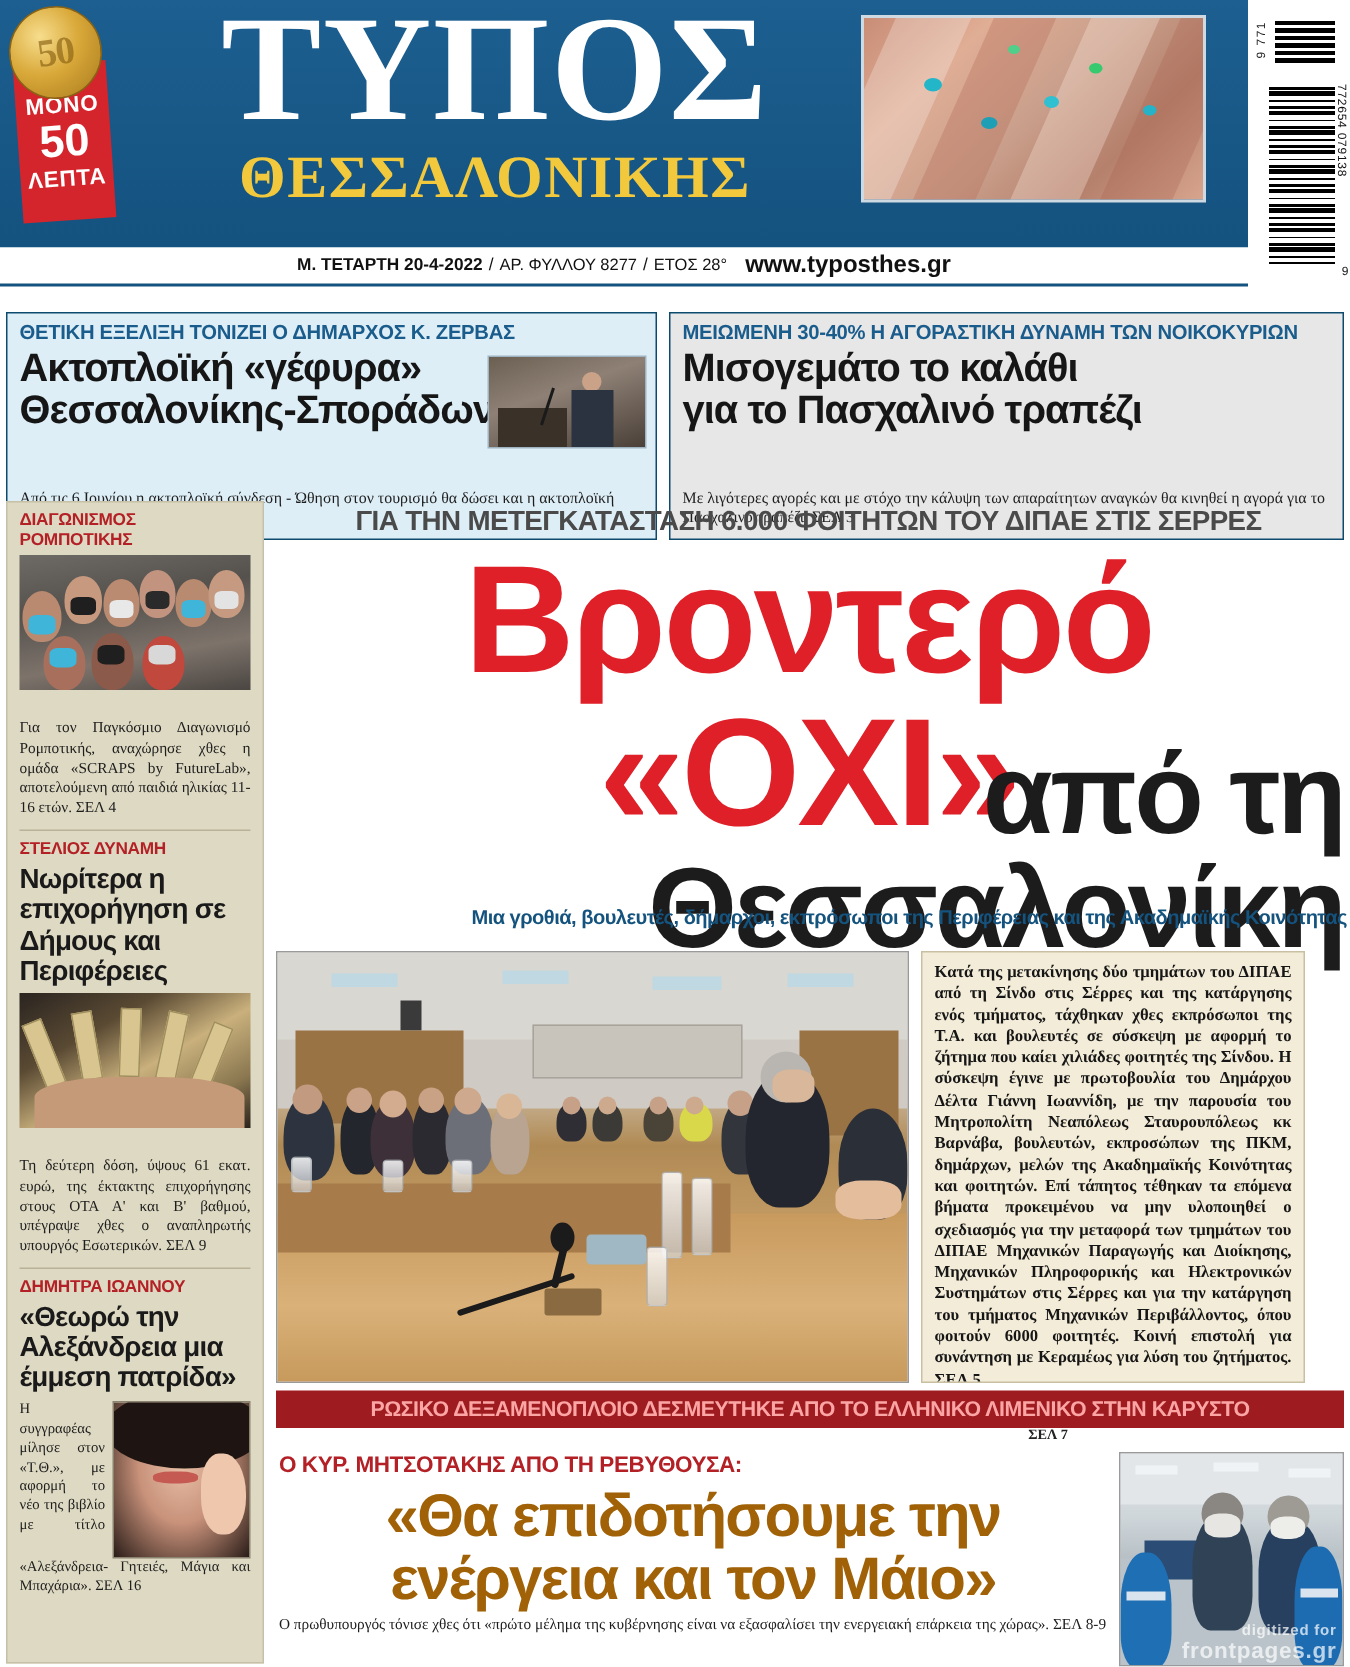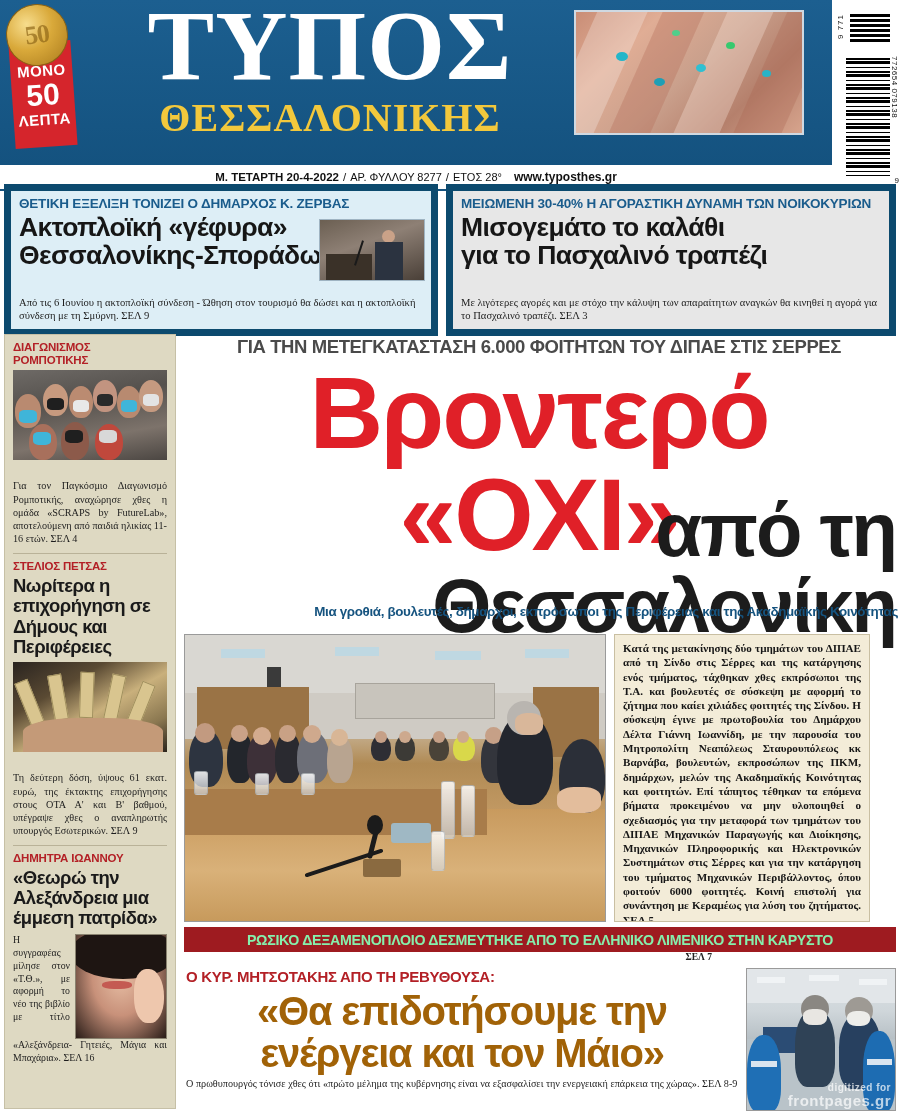"www.typosthes.gr" .dateline .dl-url { font-size: 12px -> 16px }
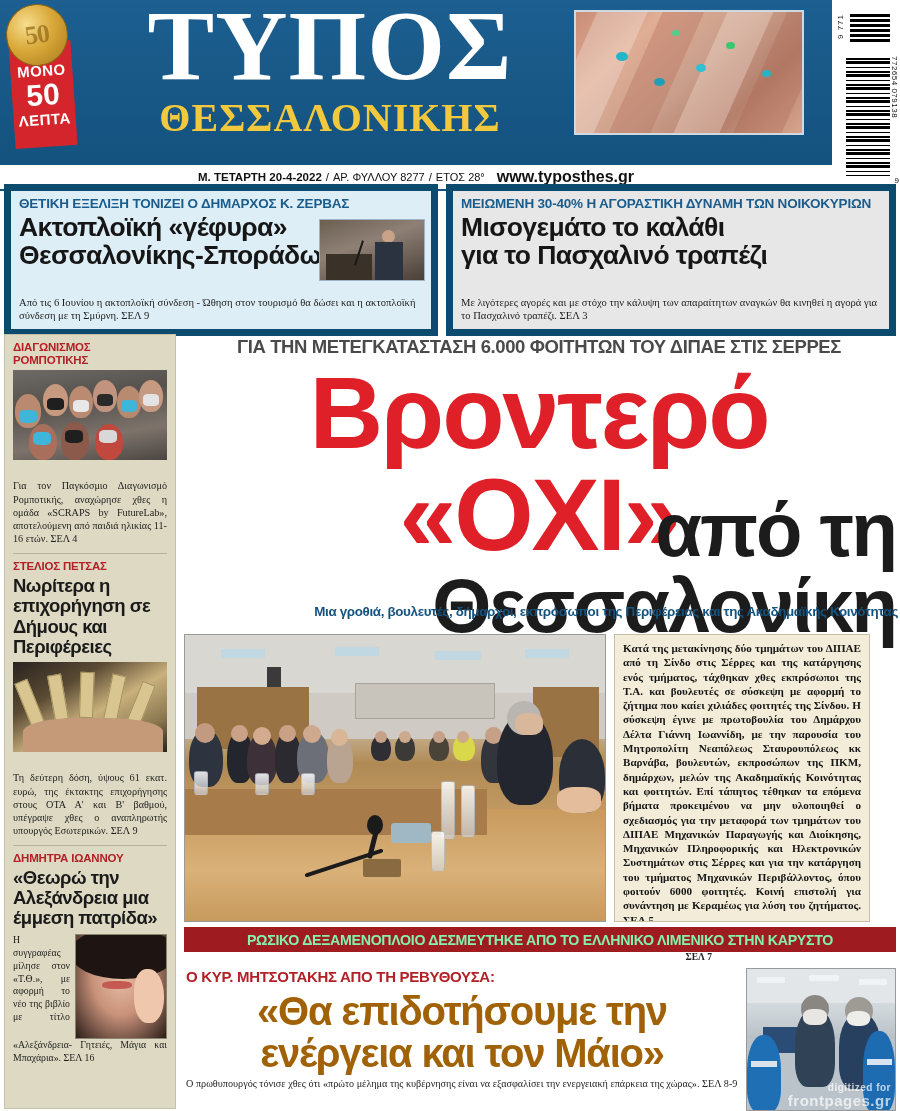"ΘΕΤΙΚΗ ΕΞΕΛΙΞΗ ΤΟΝΙΖΕΙ Ο ΔΗΜΑΡΧΟΣ" .topbox { border: 7px solid #0c4a6e -> 1px solid #0c4a6e; top: 184px -> 208px }
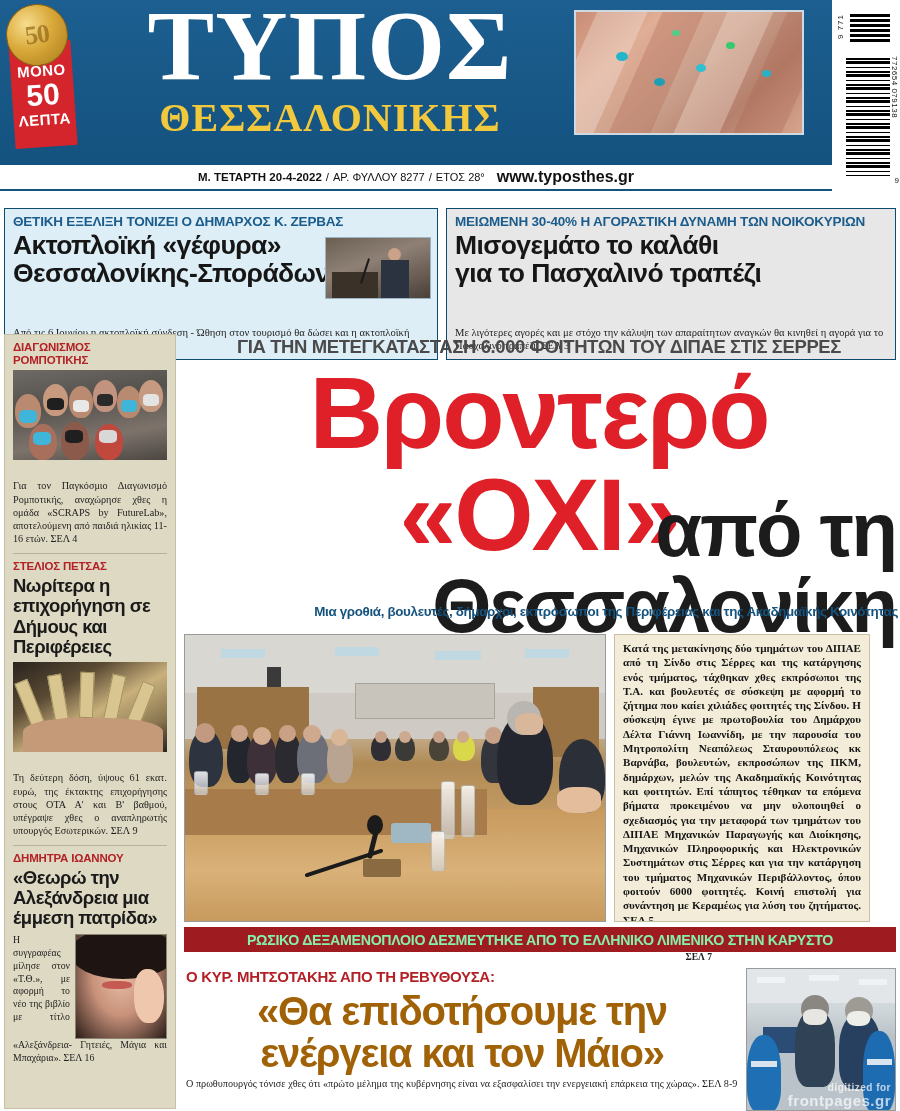"ΣΤΕΛΙΟΣ ΠΕΤΣΑΣ" div.sb-kicker { text: ΠΕΤΣΑΣ -> ΔΥΝΑΜΗ }
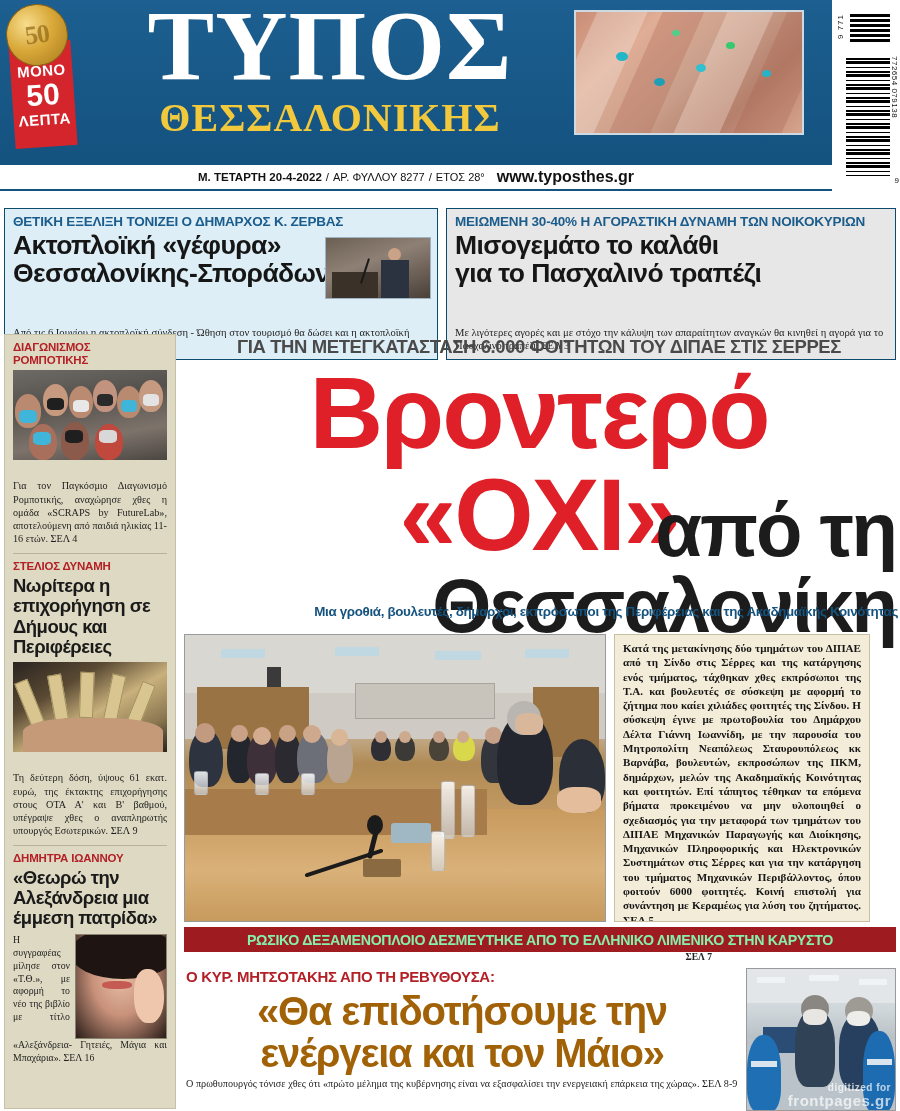"ΡΩΣΙΚΟ ΔΕΞΑΜΕΝΟΠΛΟΙΟ ΔΕΣΜΕΥΤΗΚΕ ΑΠΟ ΤΟ" .red-banner span { color: #86efac -> #fca5a5 }
